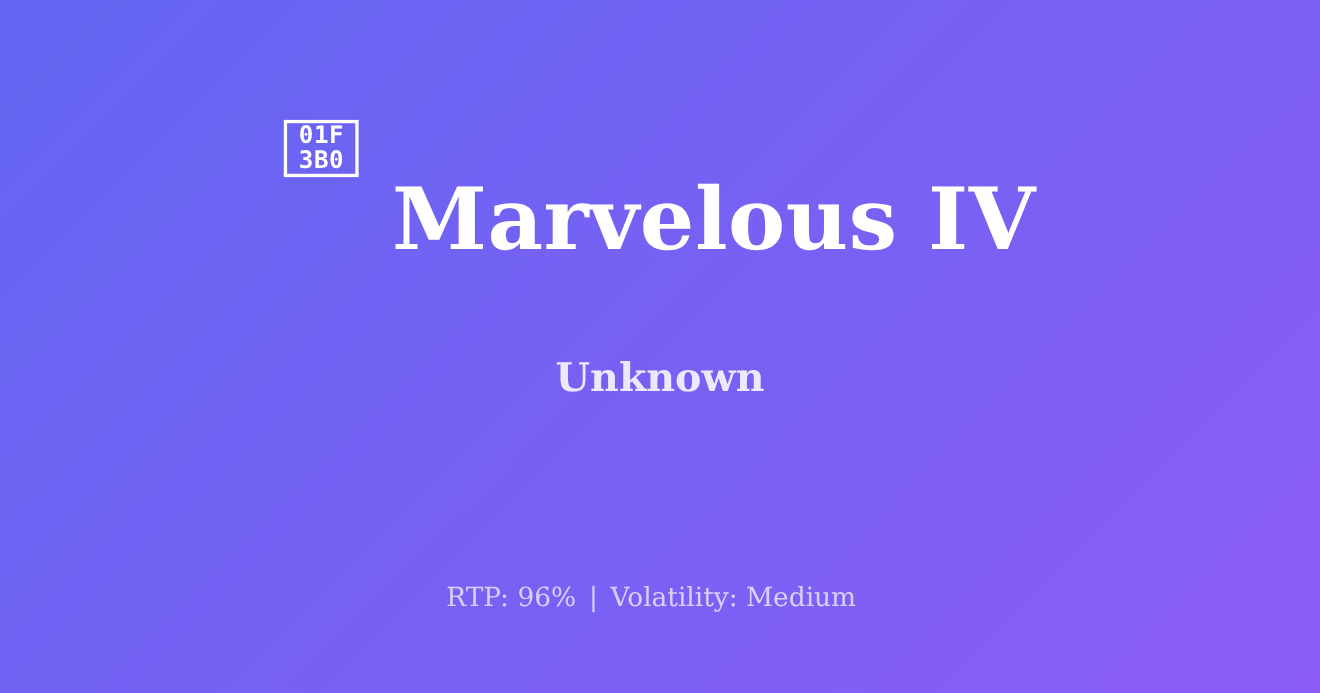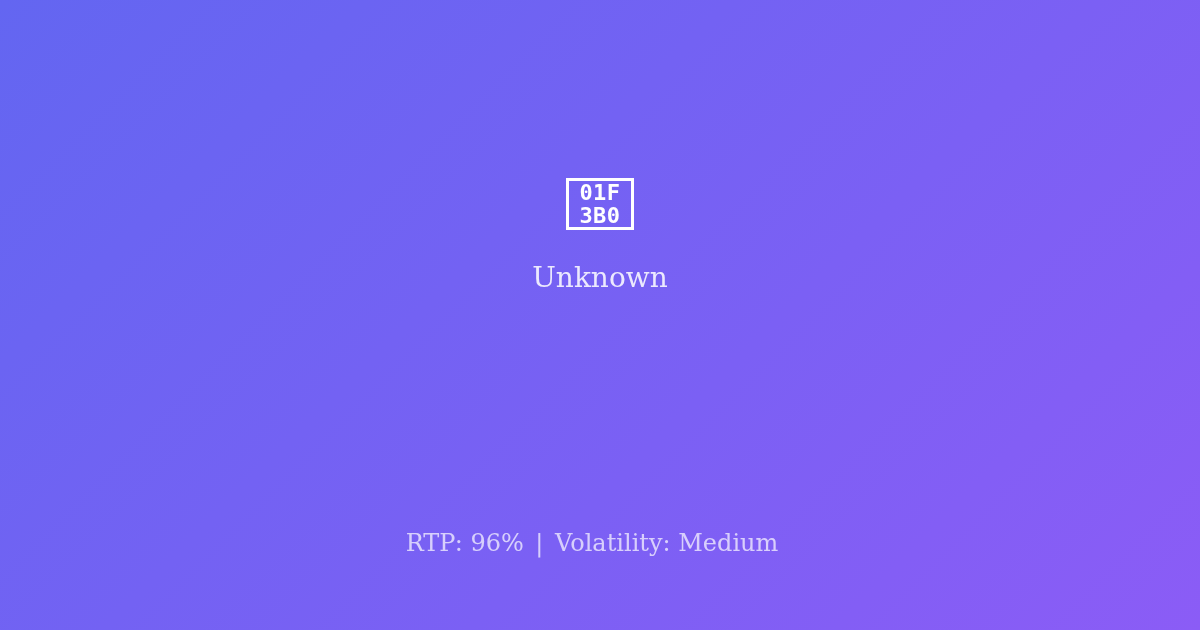"Marvelous IV" h1.game-title { html: none -> <h1>Marvelous IV</h1> }
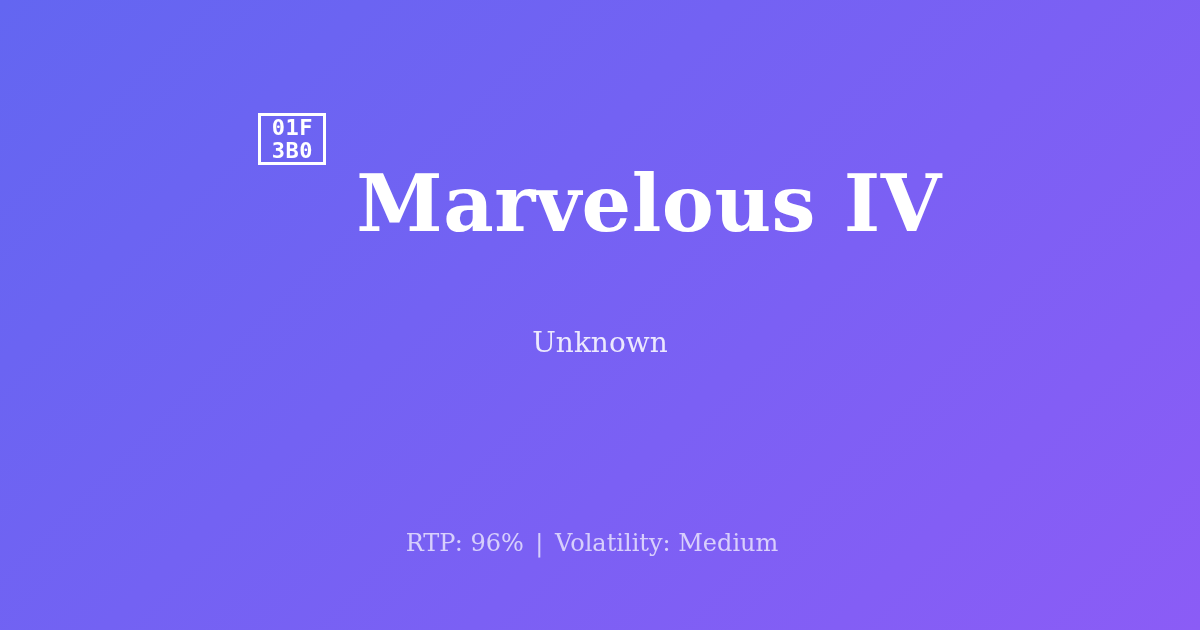"Unknown" .game-subtitle { font-size: 28px -> 36px; font-weight: 400 -> 700 }
